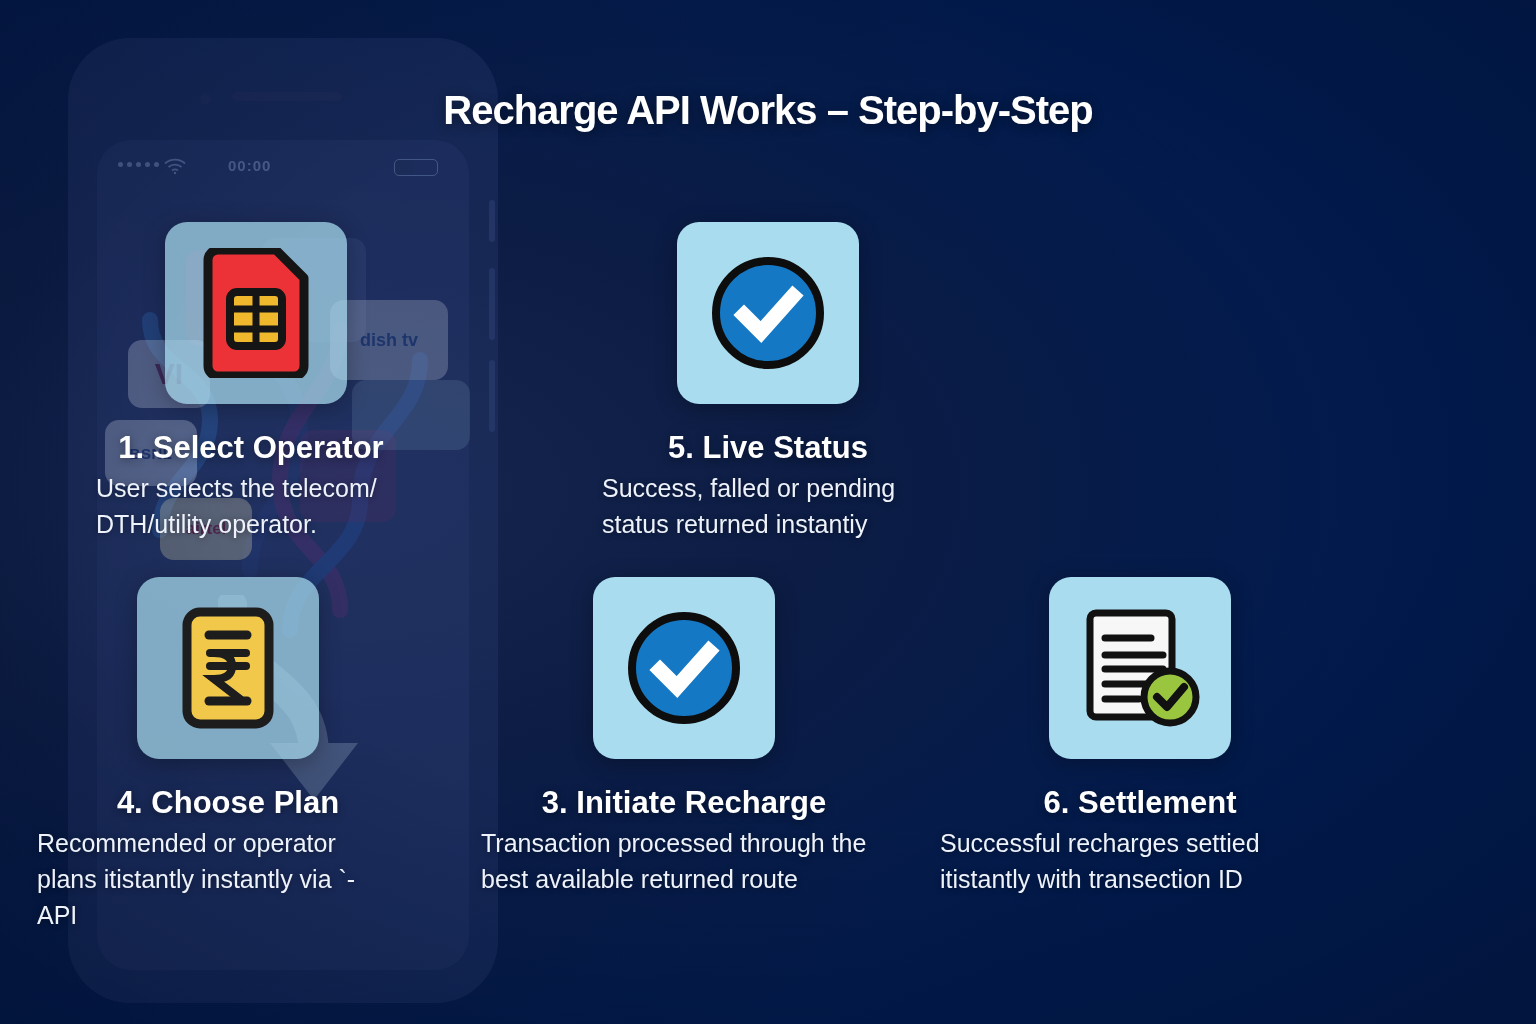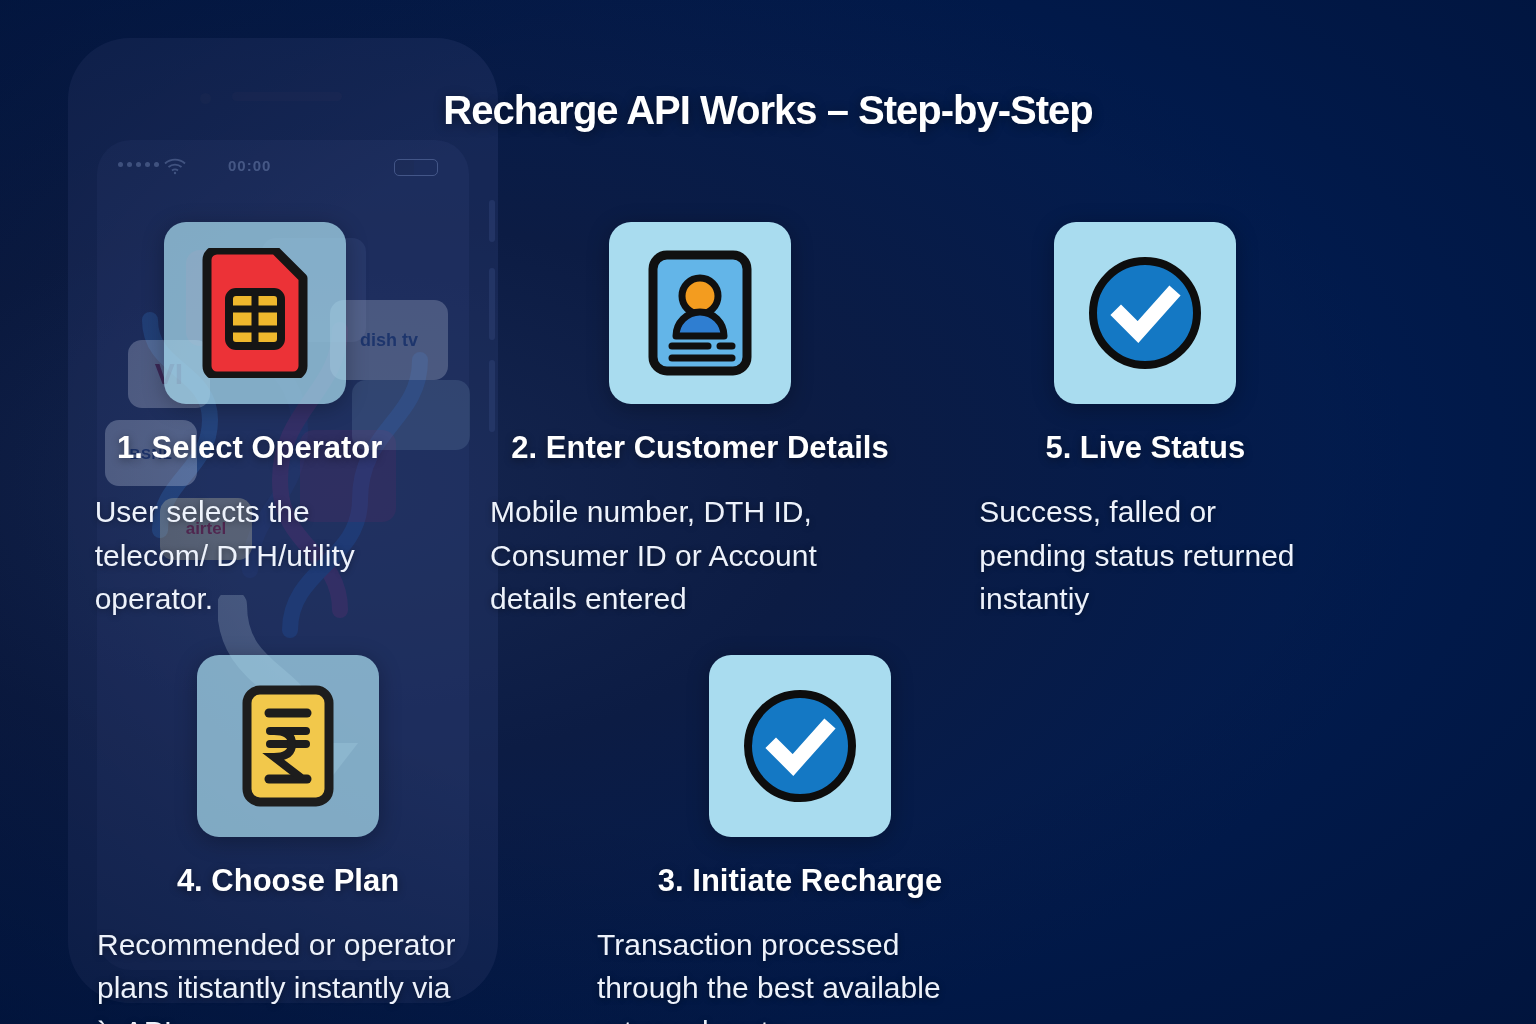"1. Select Operator" .row { padding-left: 32px -> none }
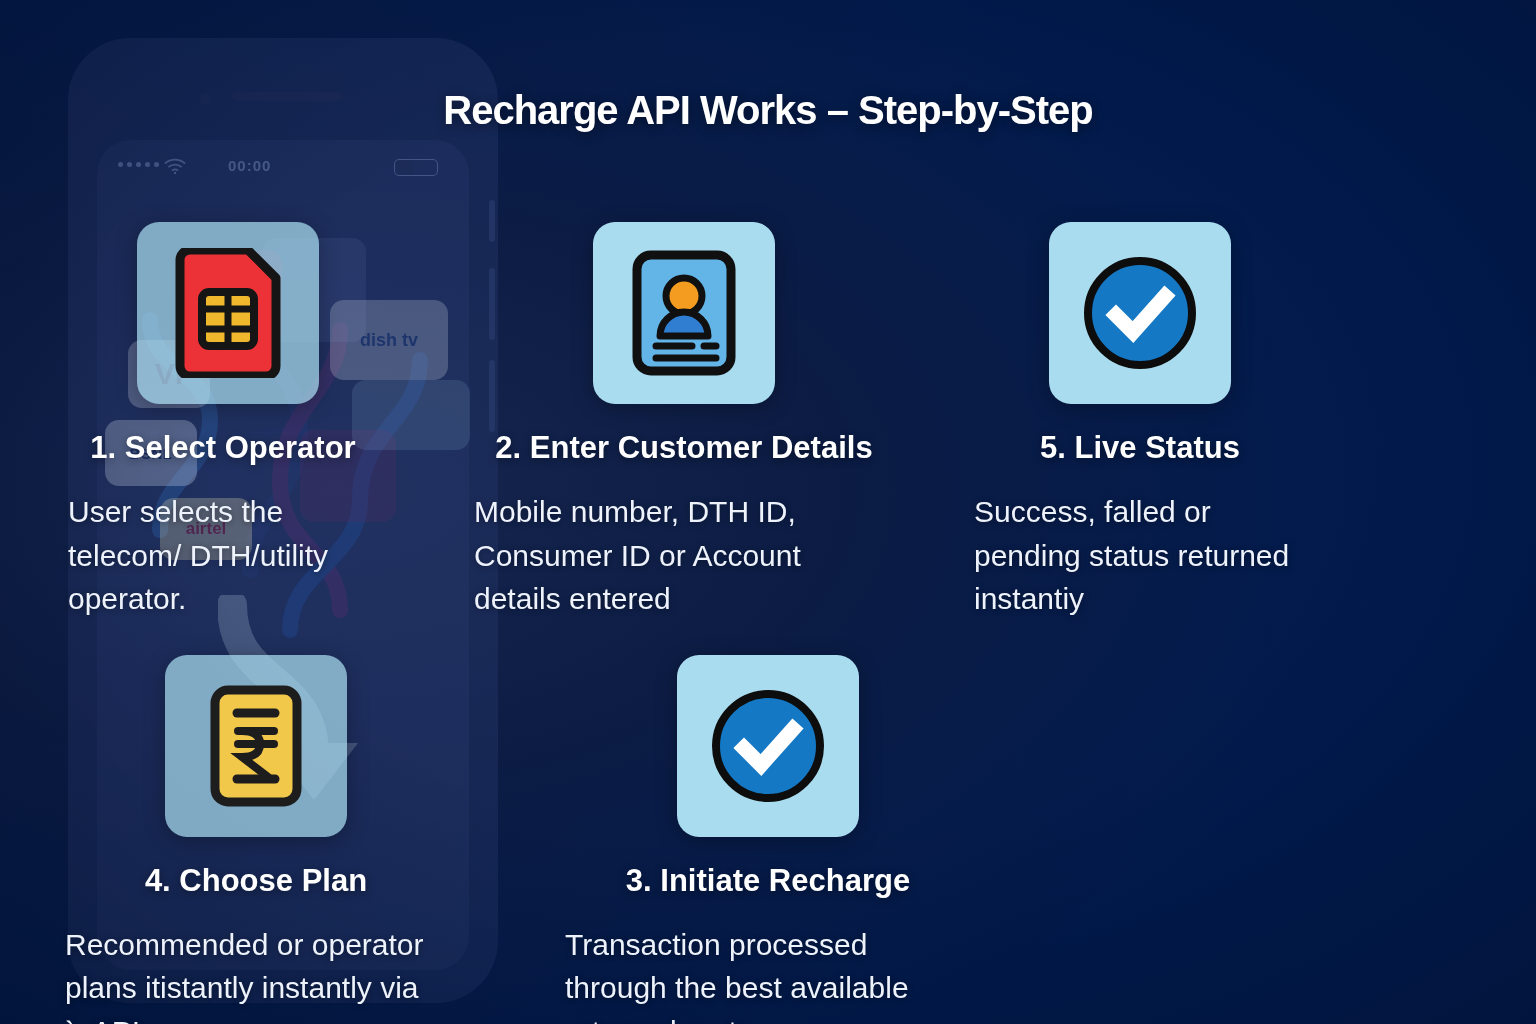"2. Enter Customer Details" div.step { html: <div> <div> <svg> <rect></rect> <circle></circle> <path></path> <line></line> <line></line> <line></line> </svg> </div> <div>2. Enter Customer Details</div> <div>Mobile number, DTH ID, Consumer ID or Account details entered</div> </div> -> none }
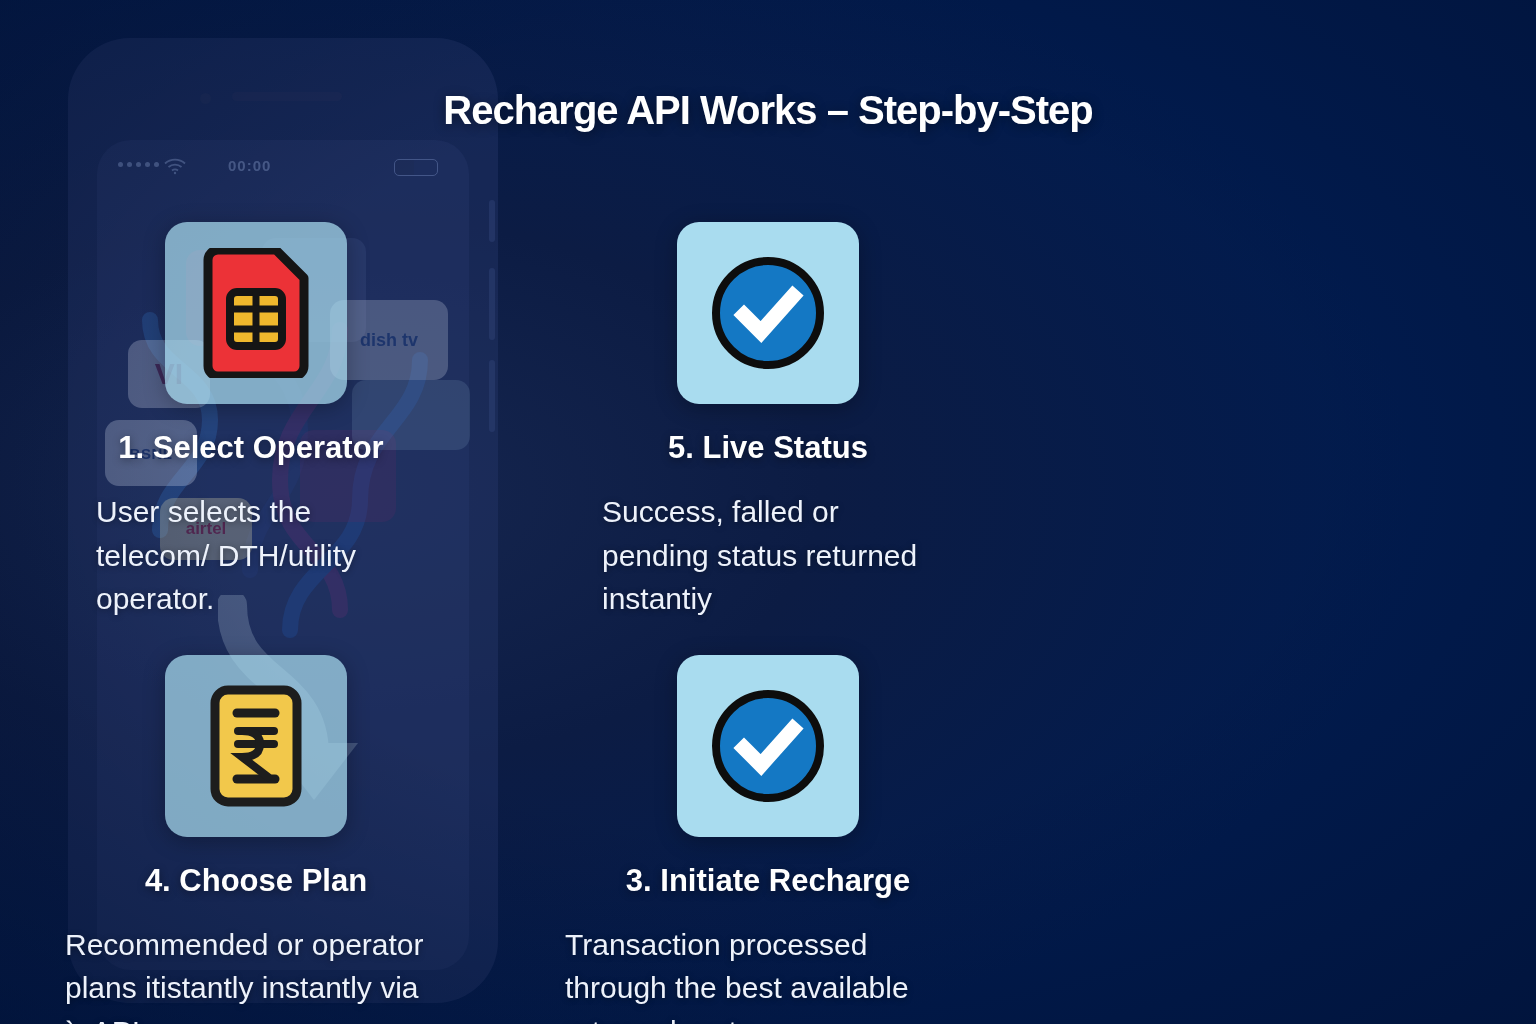"User selects the telecom/ DTH/utility" .step-desc { font-size: 30px -> 25px; margin-top: 24px -> 4px }
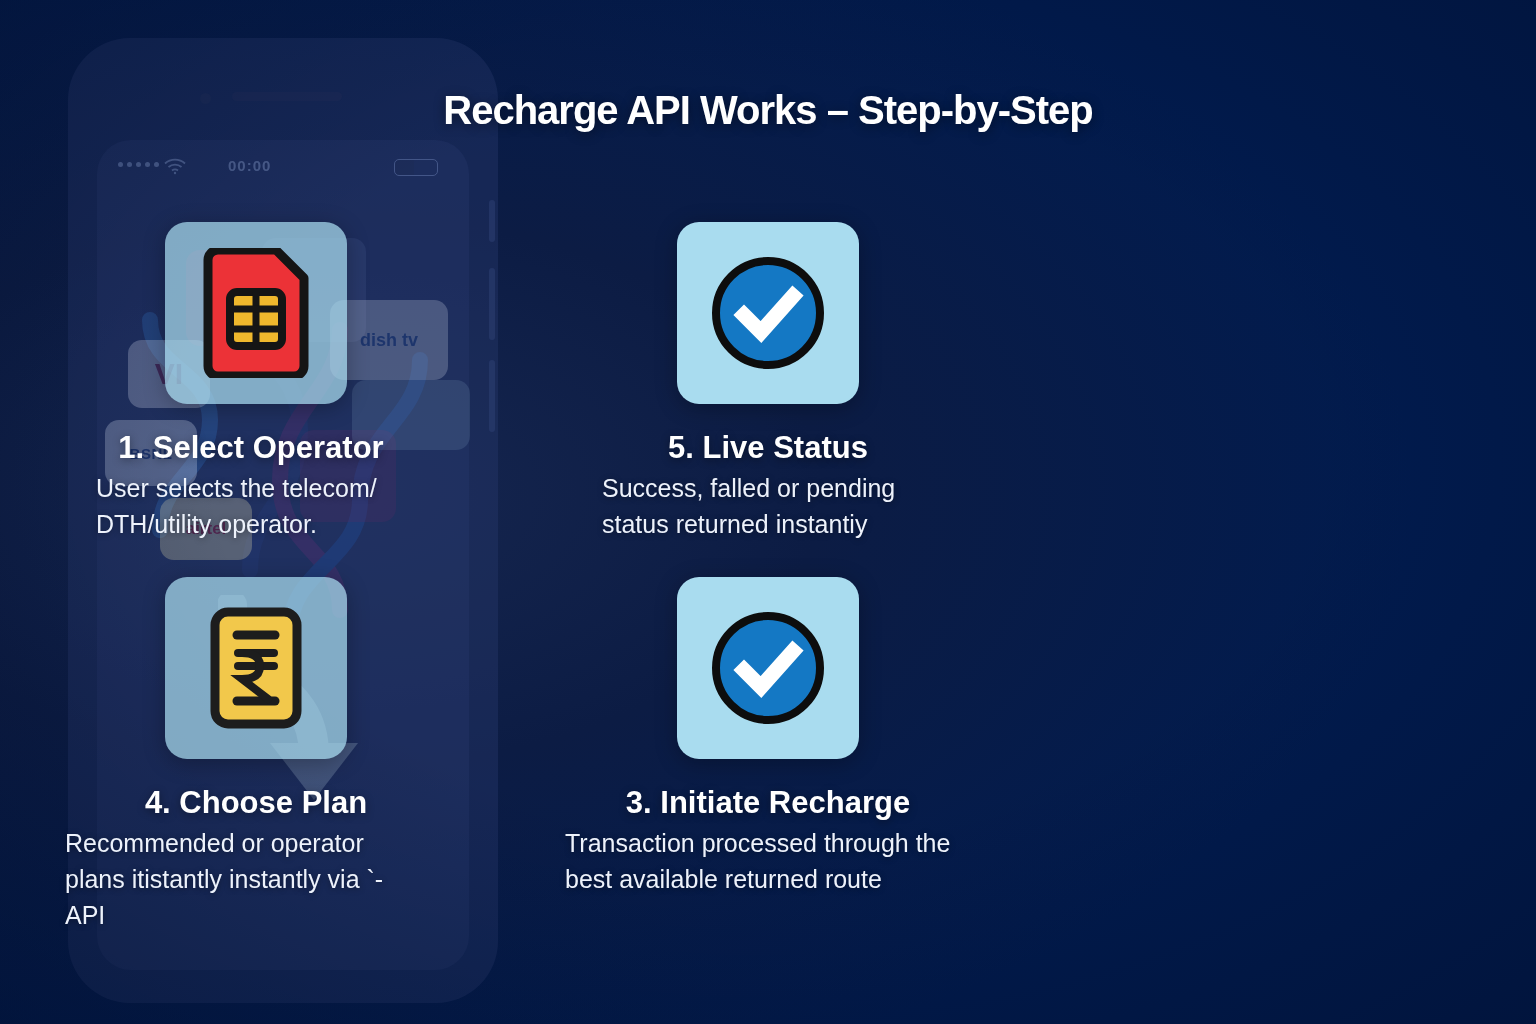"6. Settlement" div.step { html: none -> <div> <div> <svg> <rect></rect> <g> <line></line> <line></line> <line></line> <line></line> <line></line> </g> <circle></circle> <path></path> </svg> </div> <div>6. Settlement</div> <div>Successful recharges settied itistantly with transection ID</div> </div> }
